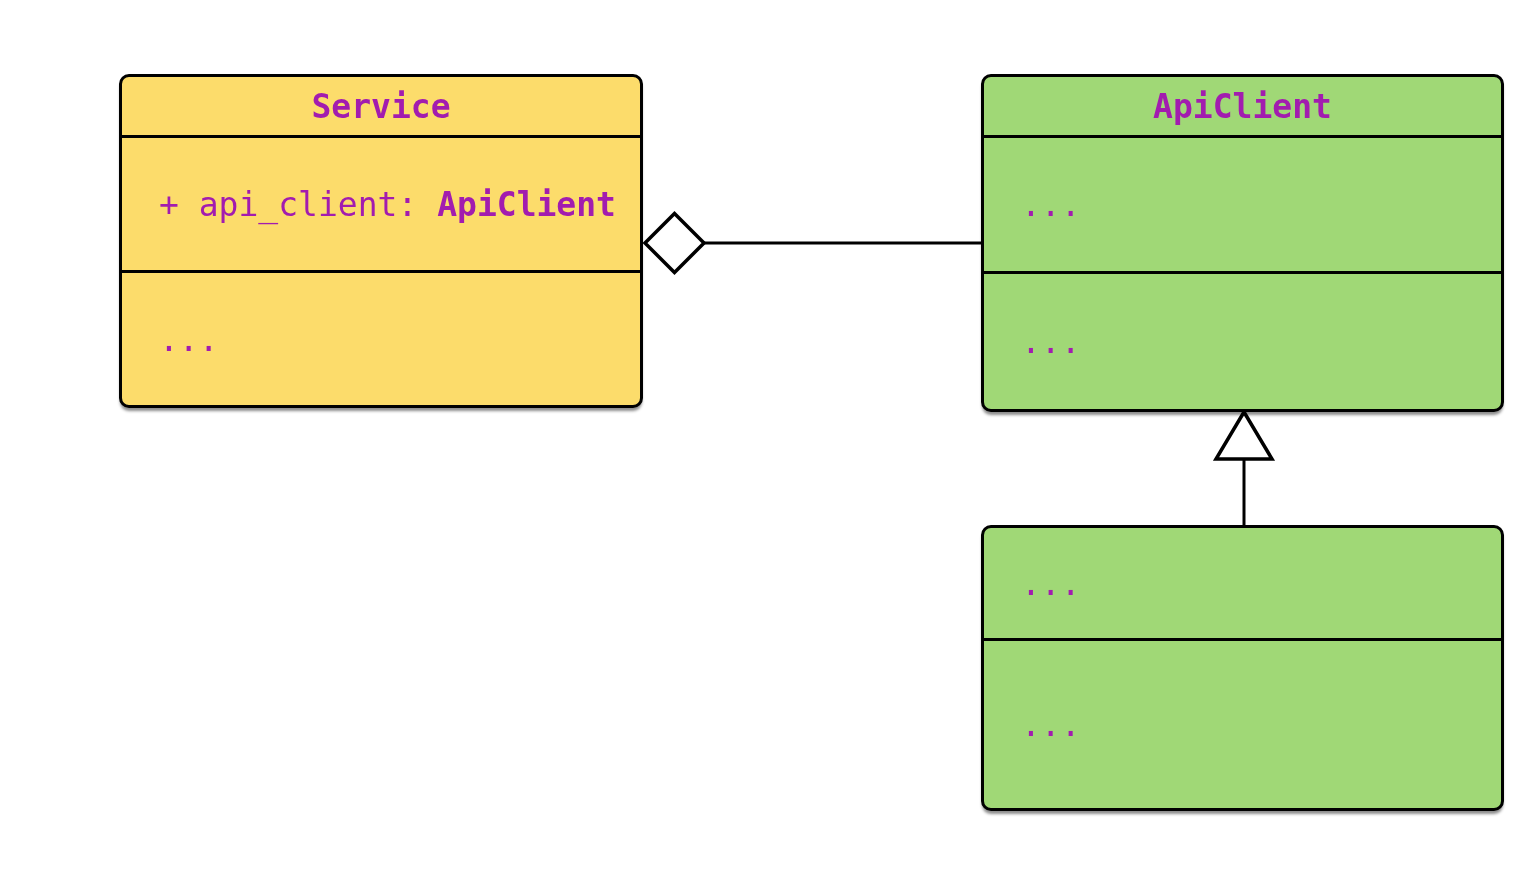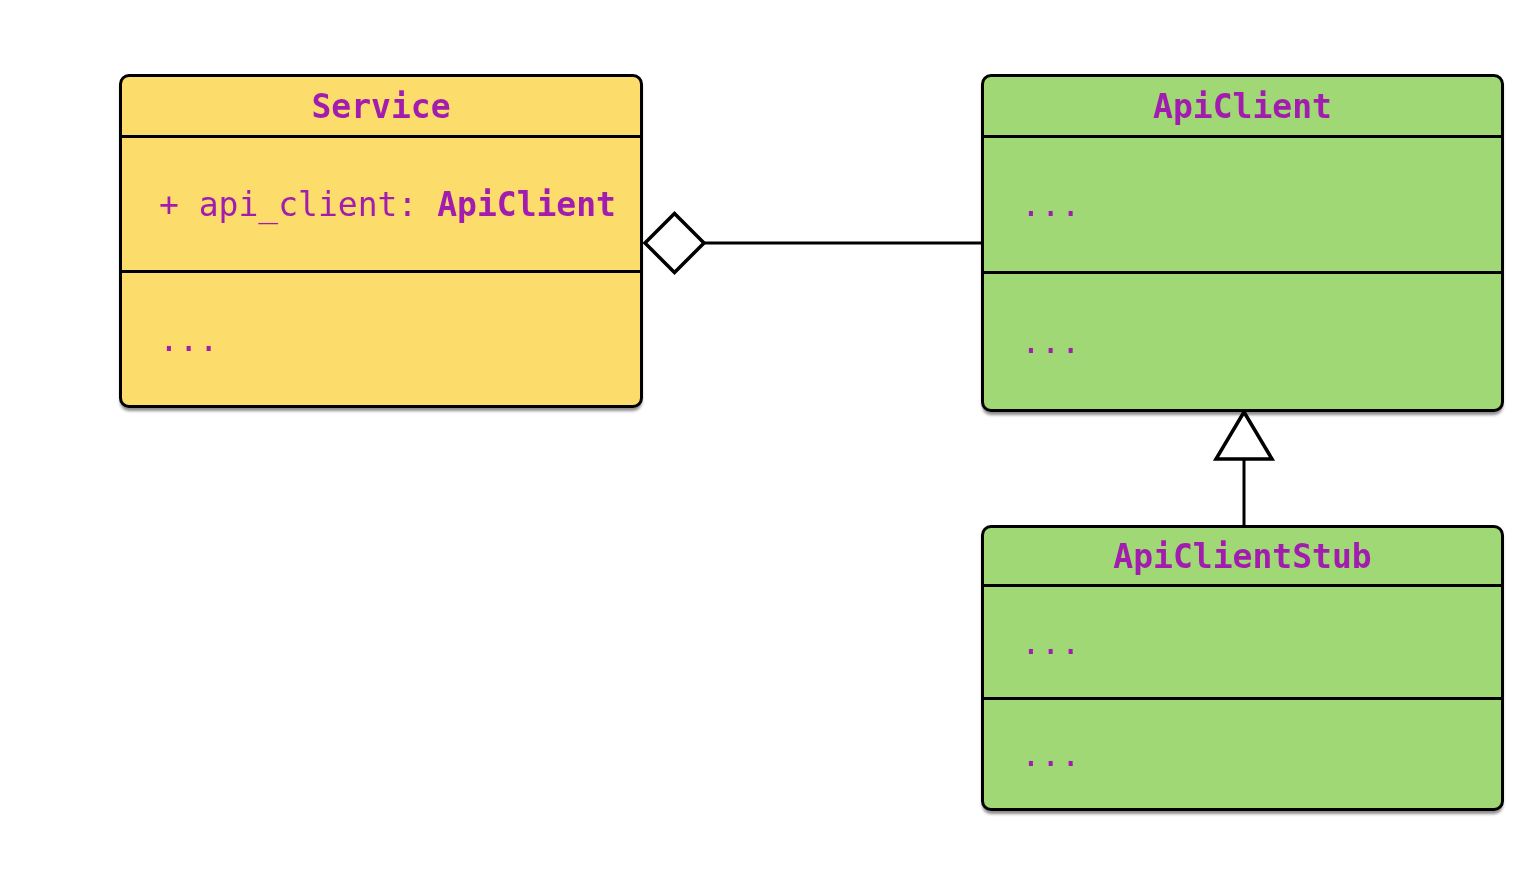"ApiClientStub" div.uml-title { html: <div>ApiClientStub</div> -> none }
